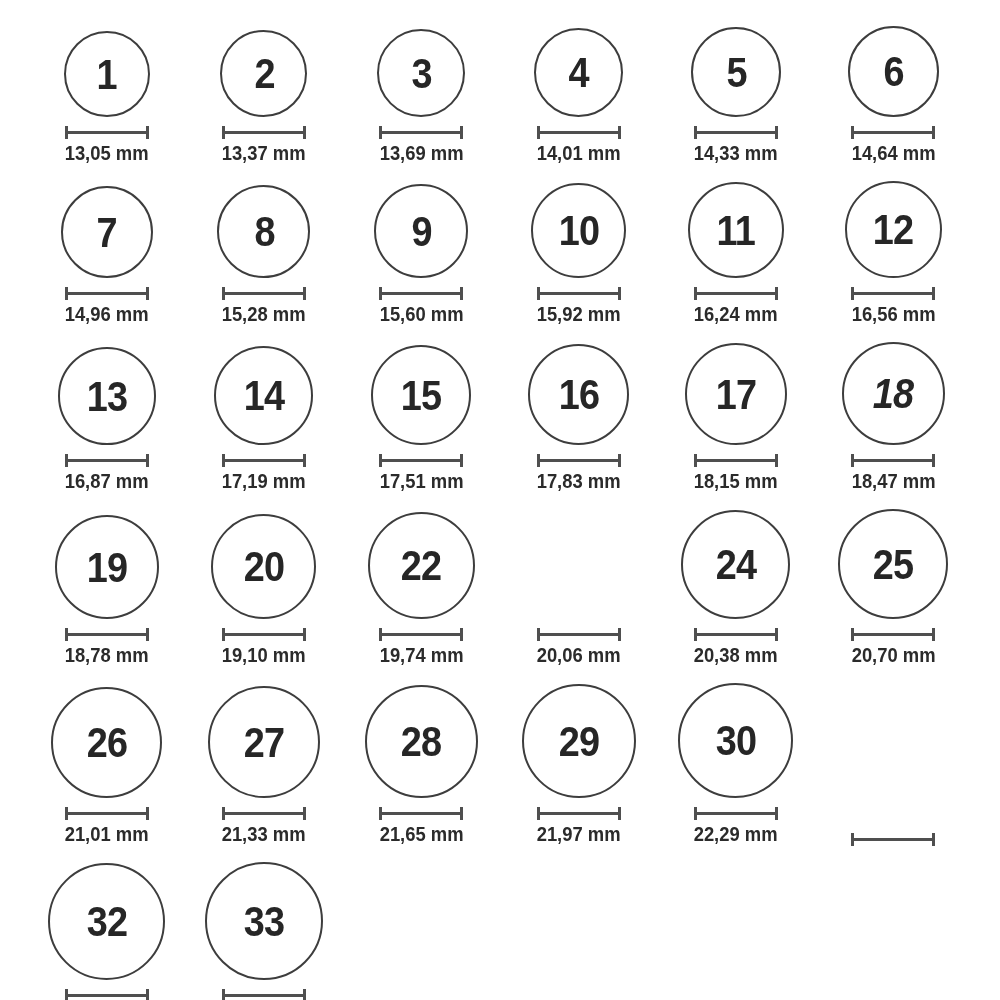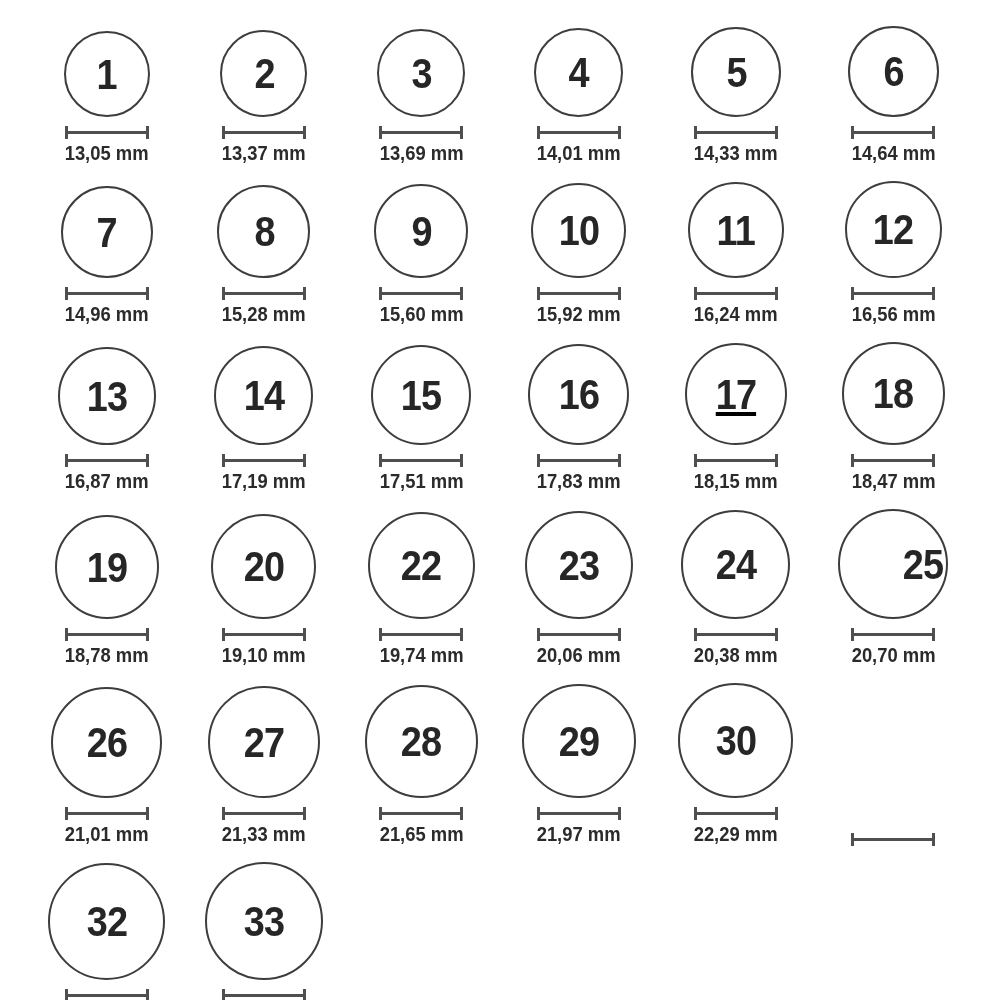"17" div.circle { text-decoration: underline -> none }
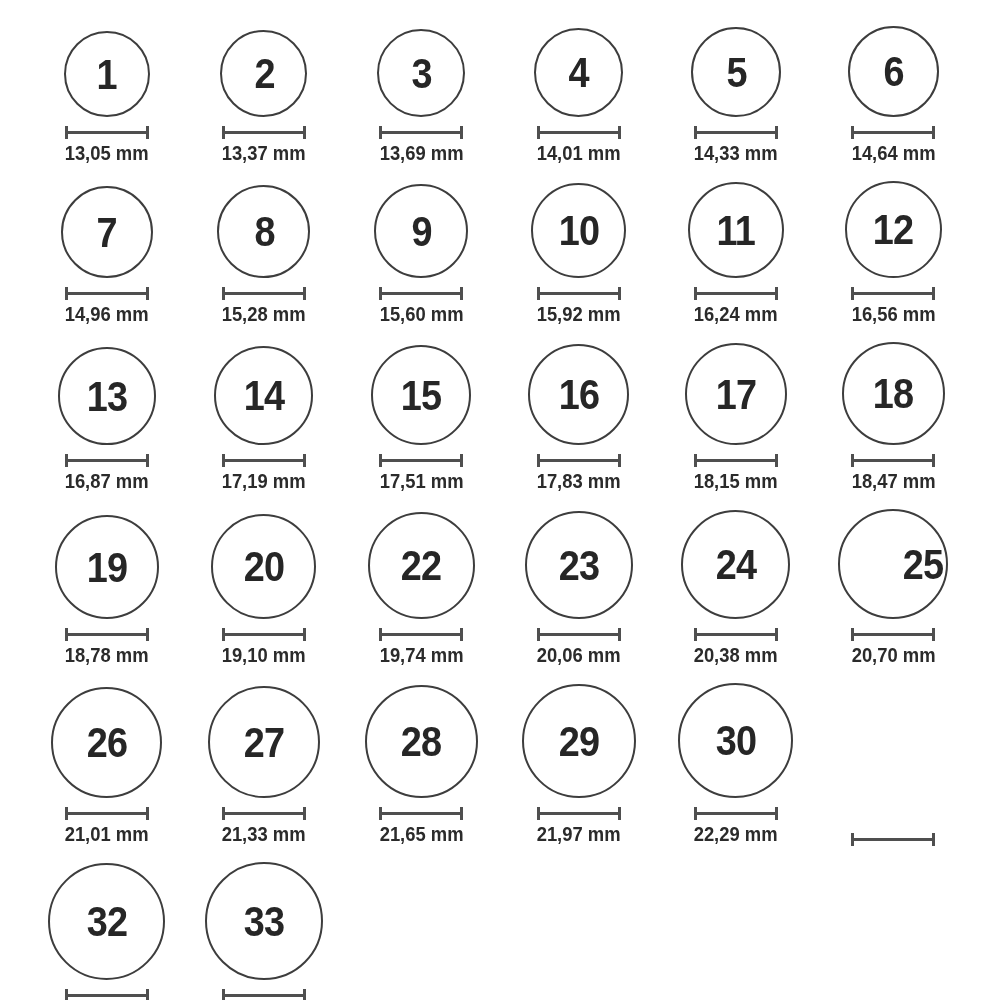"18" div.circle { font-style: none -> italic }
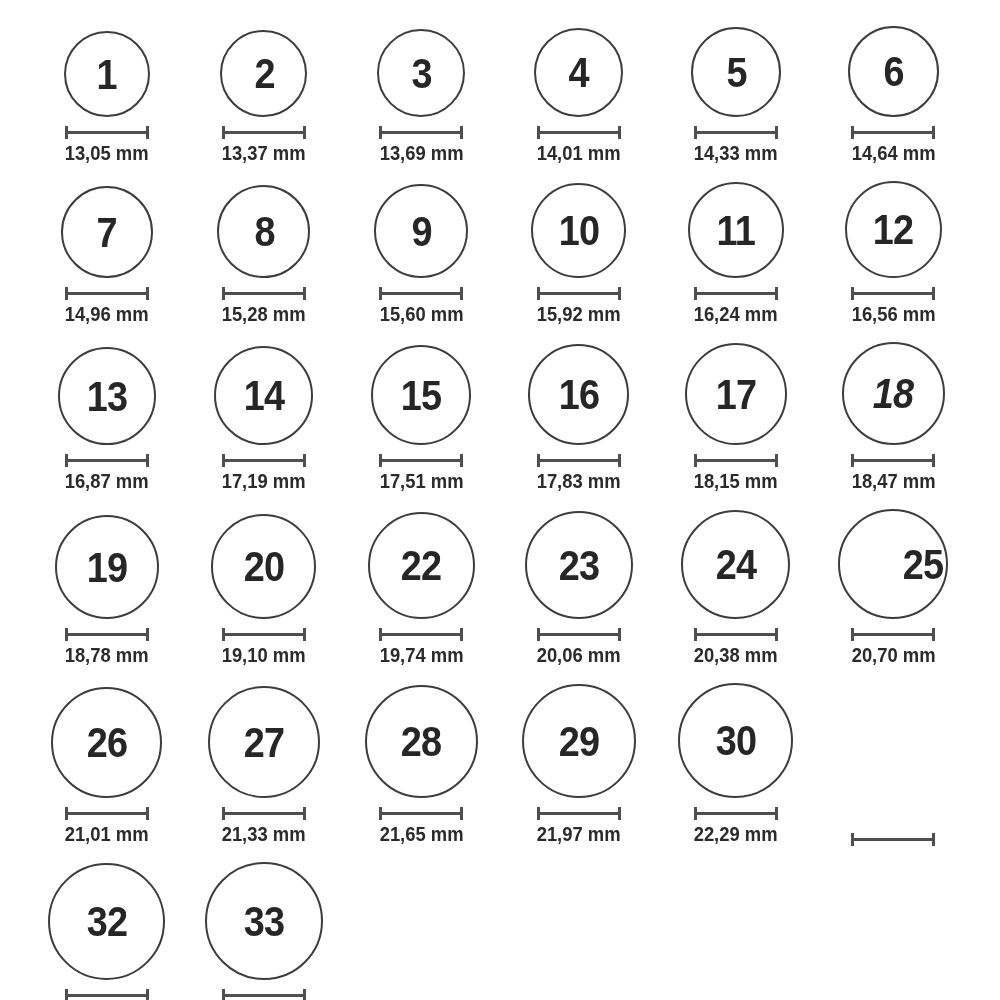"23" div.circle { html: <div> <span>23</span> </div> -> none }
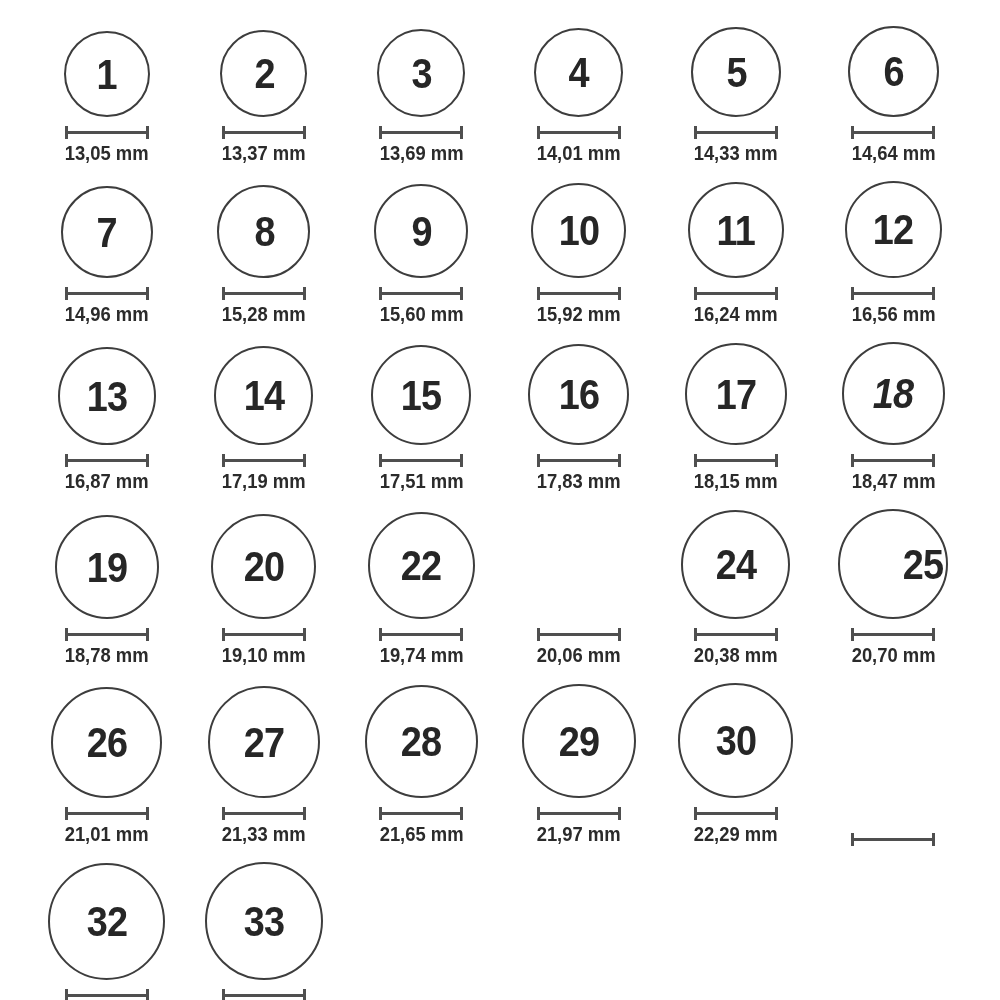"25" div.circle { justify-content: flex-end -> none }
